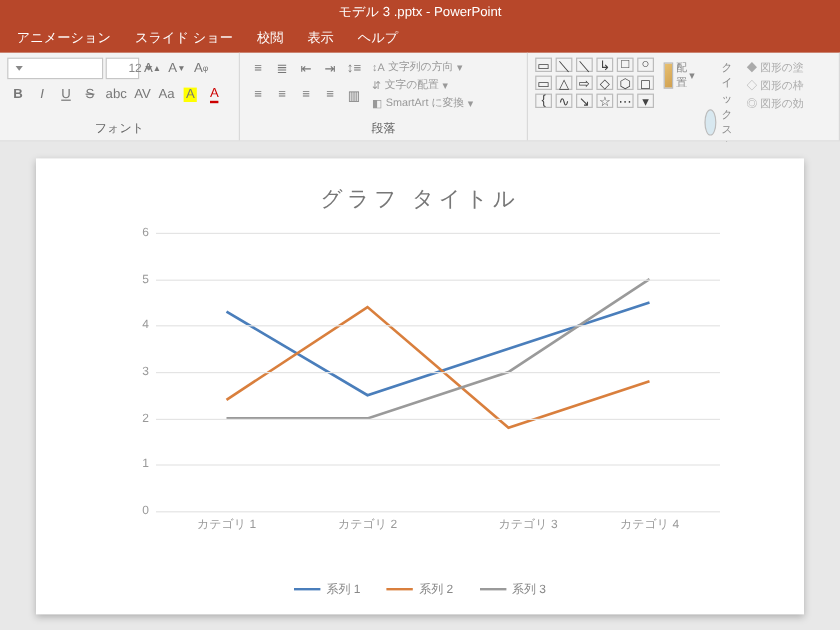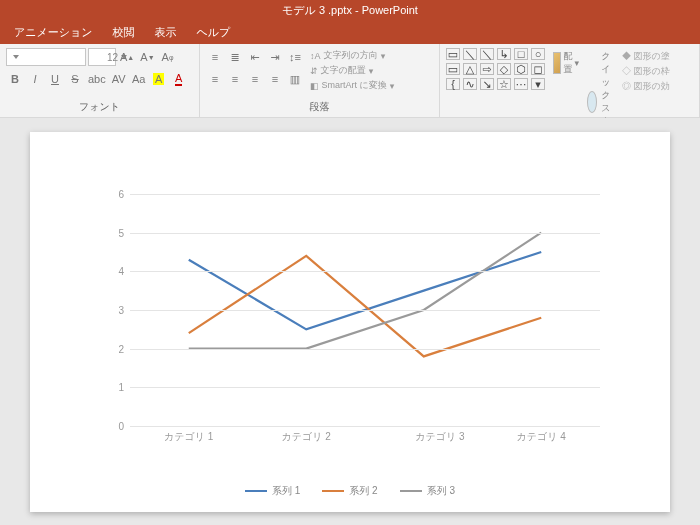"スライド ショー" div.tab { html: none -> <div>スライド ショー</div> }
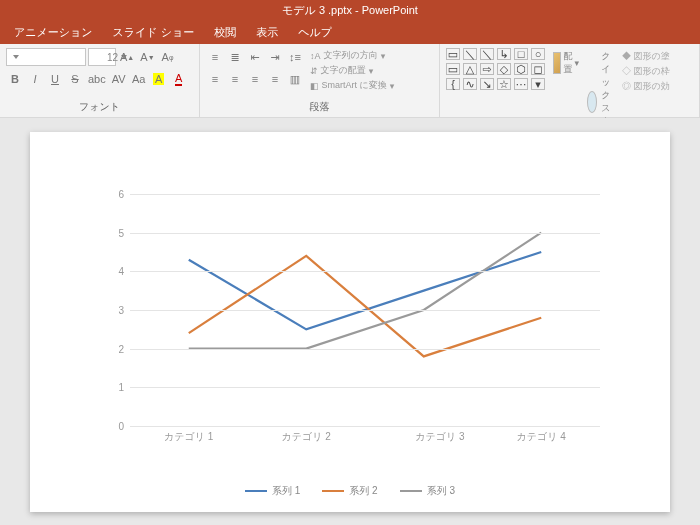"グラフ タイトル" div.chart-title { html: none -> <div>グラフ タイトル</div> }
